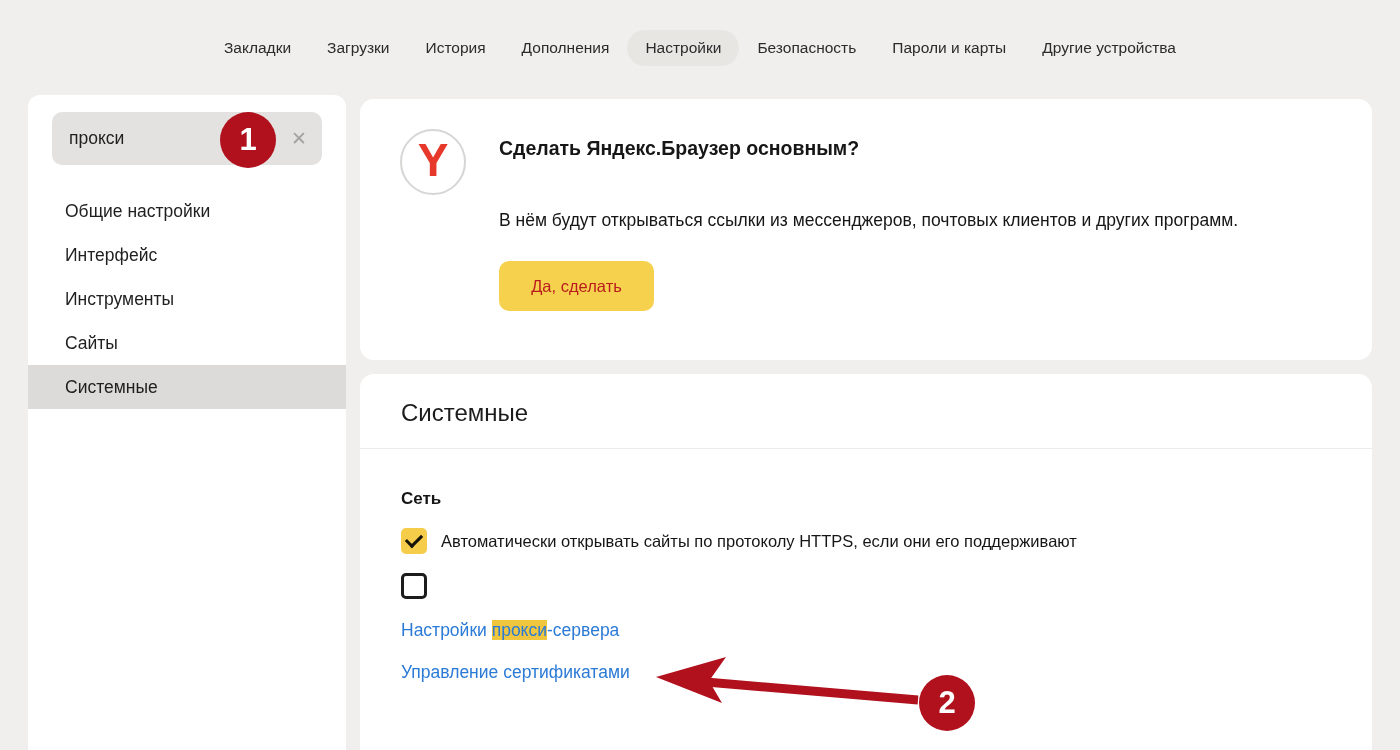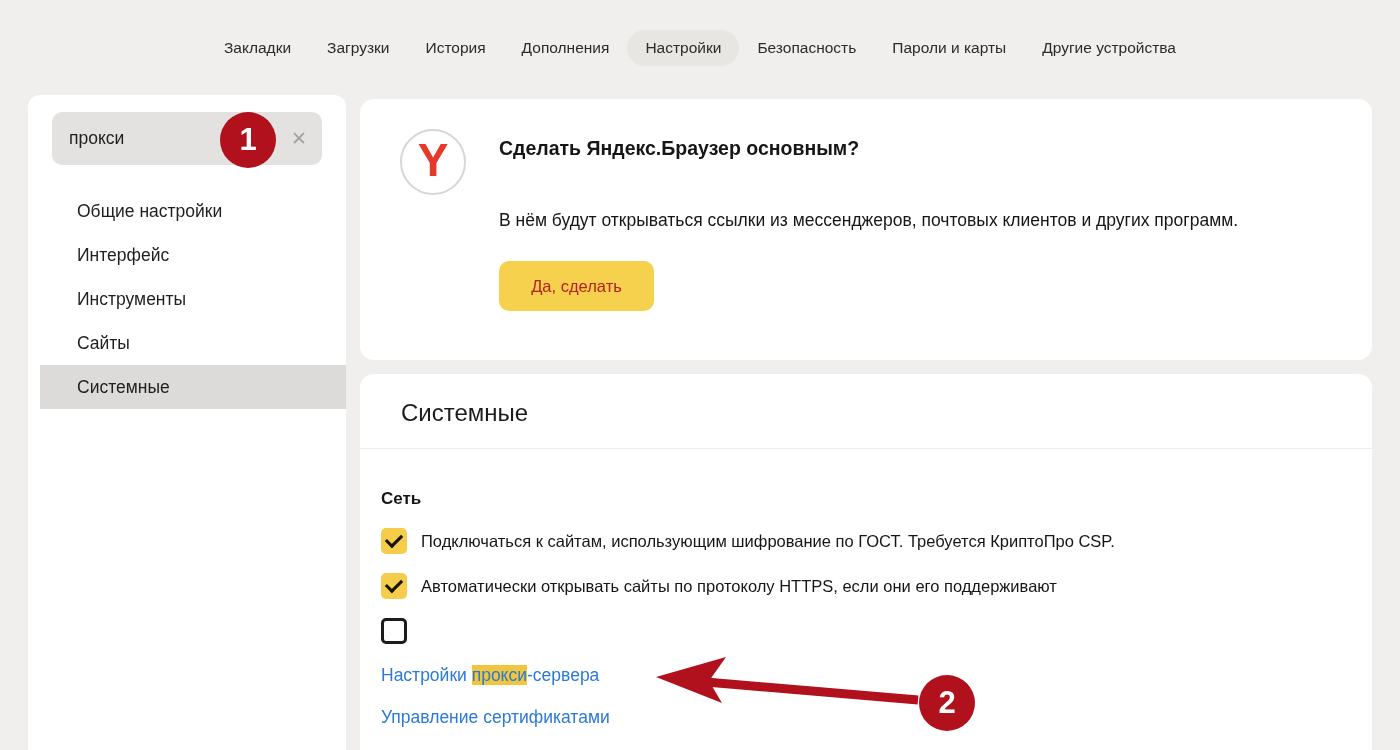"Общие настройки" .side-menu { left: 12px -> 0 }
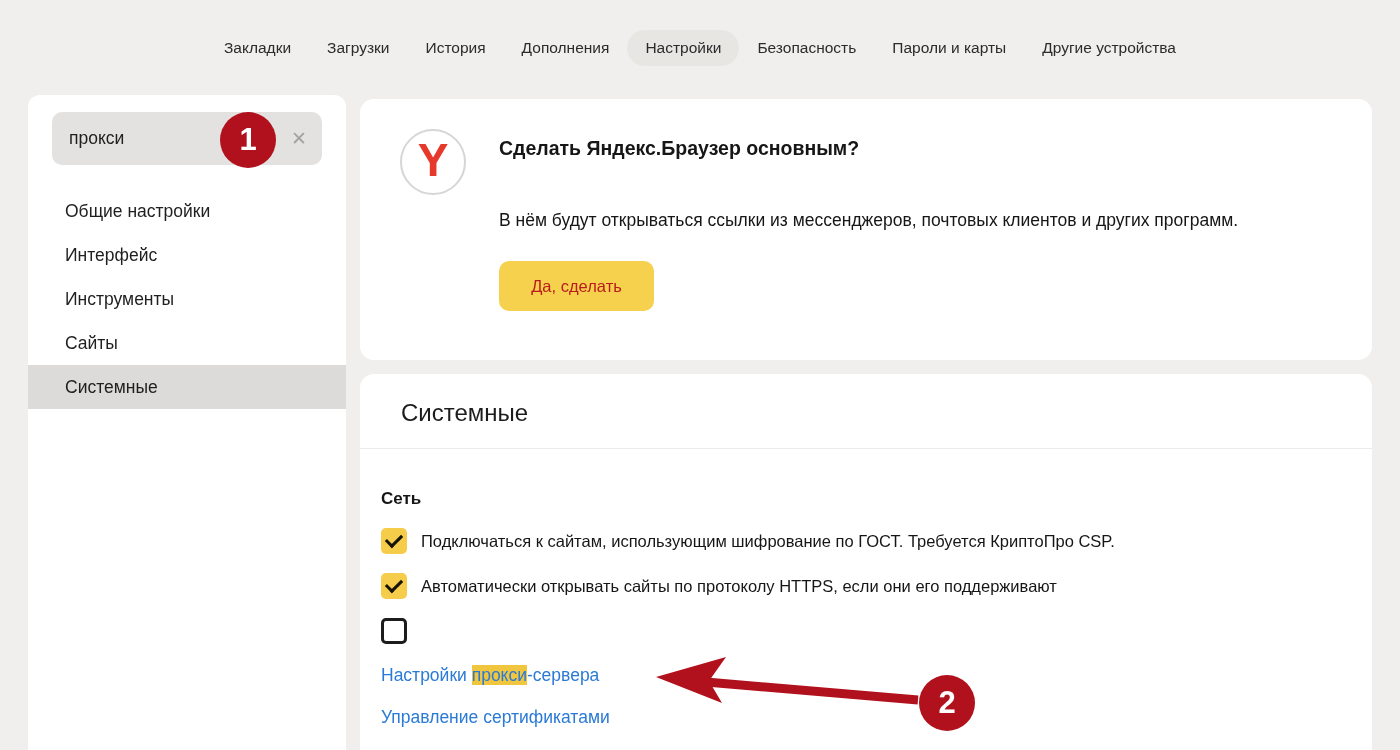"Сеть" .section-body { padding: 0 40px 0 21px -> 0 40px 0 41px }
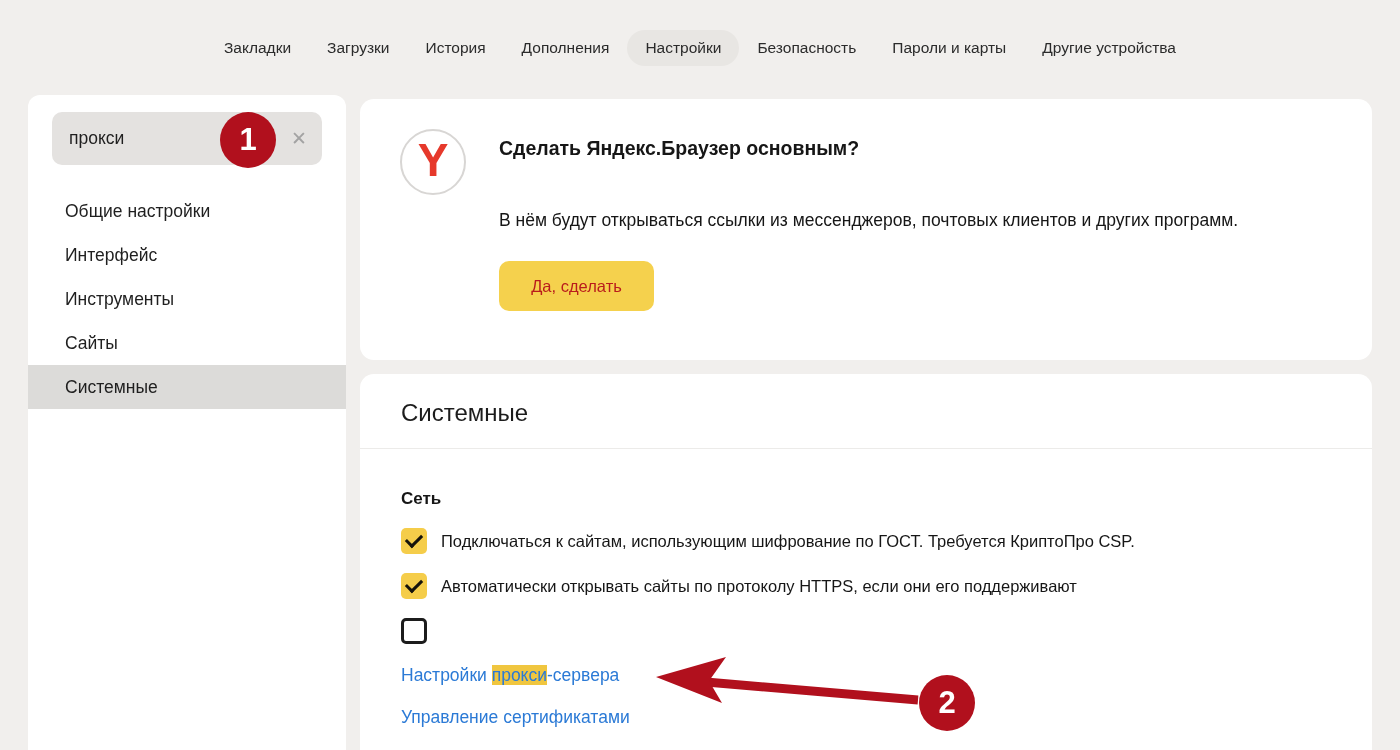"Подключаться к сайтам, использующим" div.check-row { html: <div> <span></span> <span>Подключаться к сайтам, использующим шифрование по ГОСТ. Требуется КриптоПро CSP.</span> </div> -> none }
